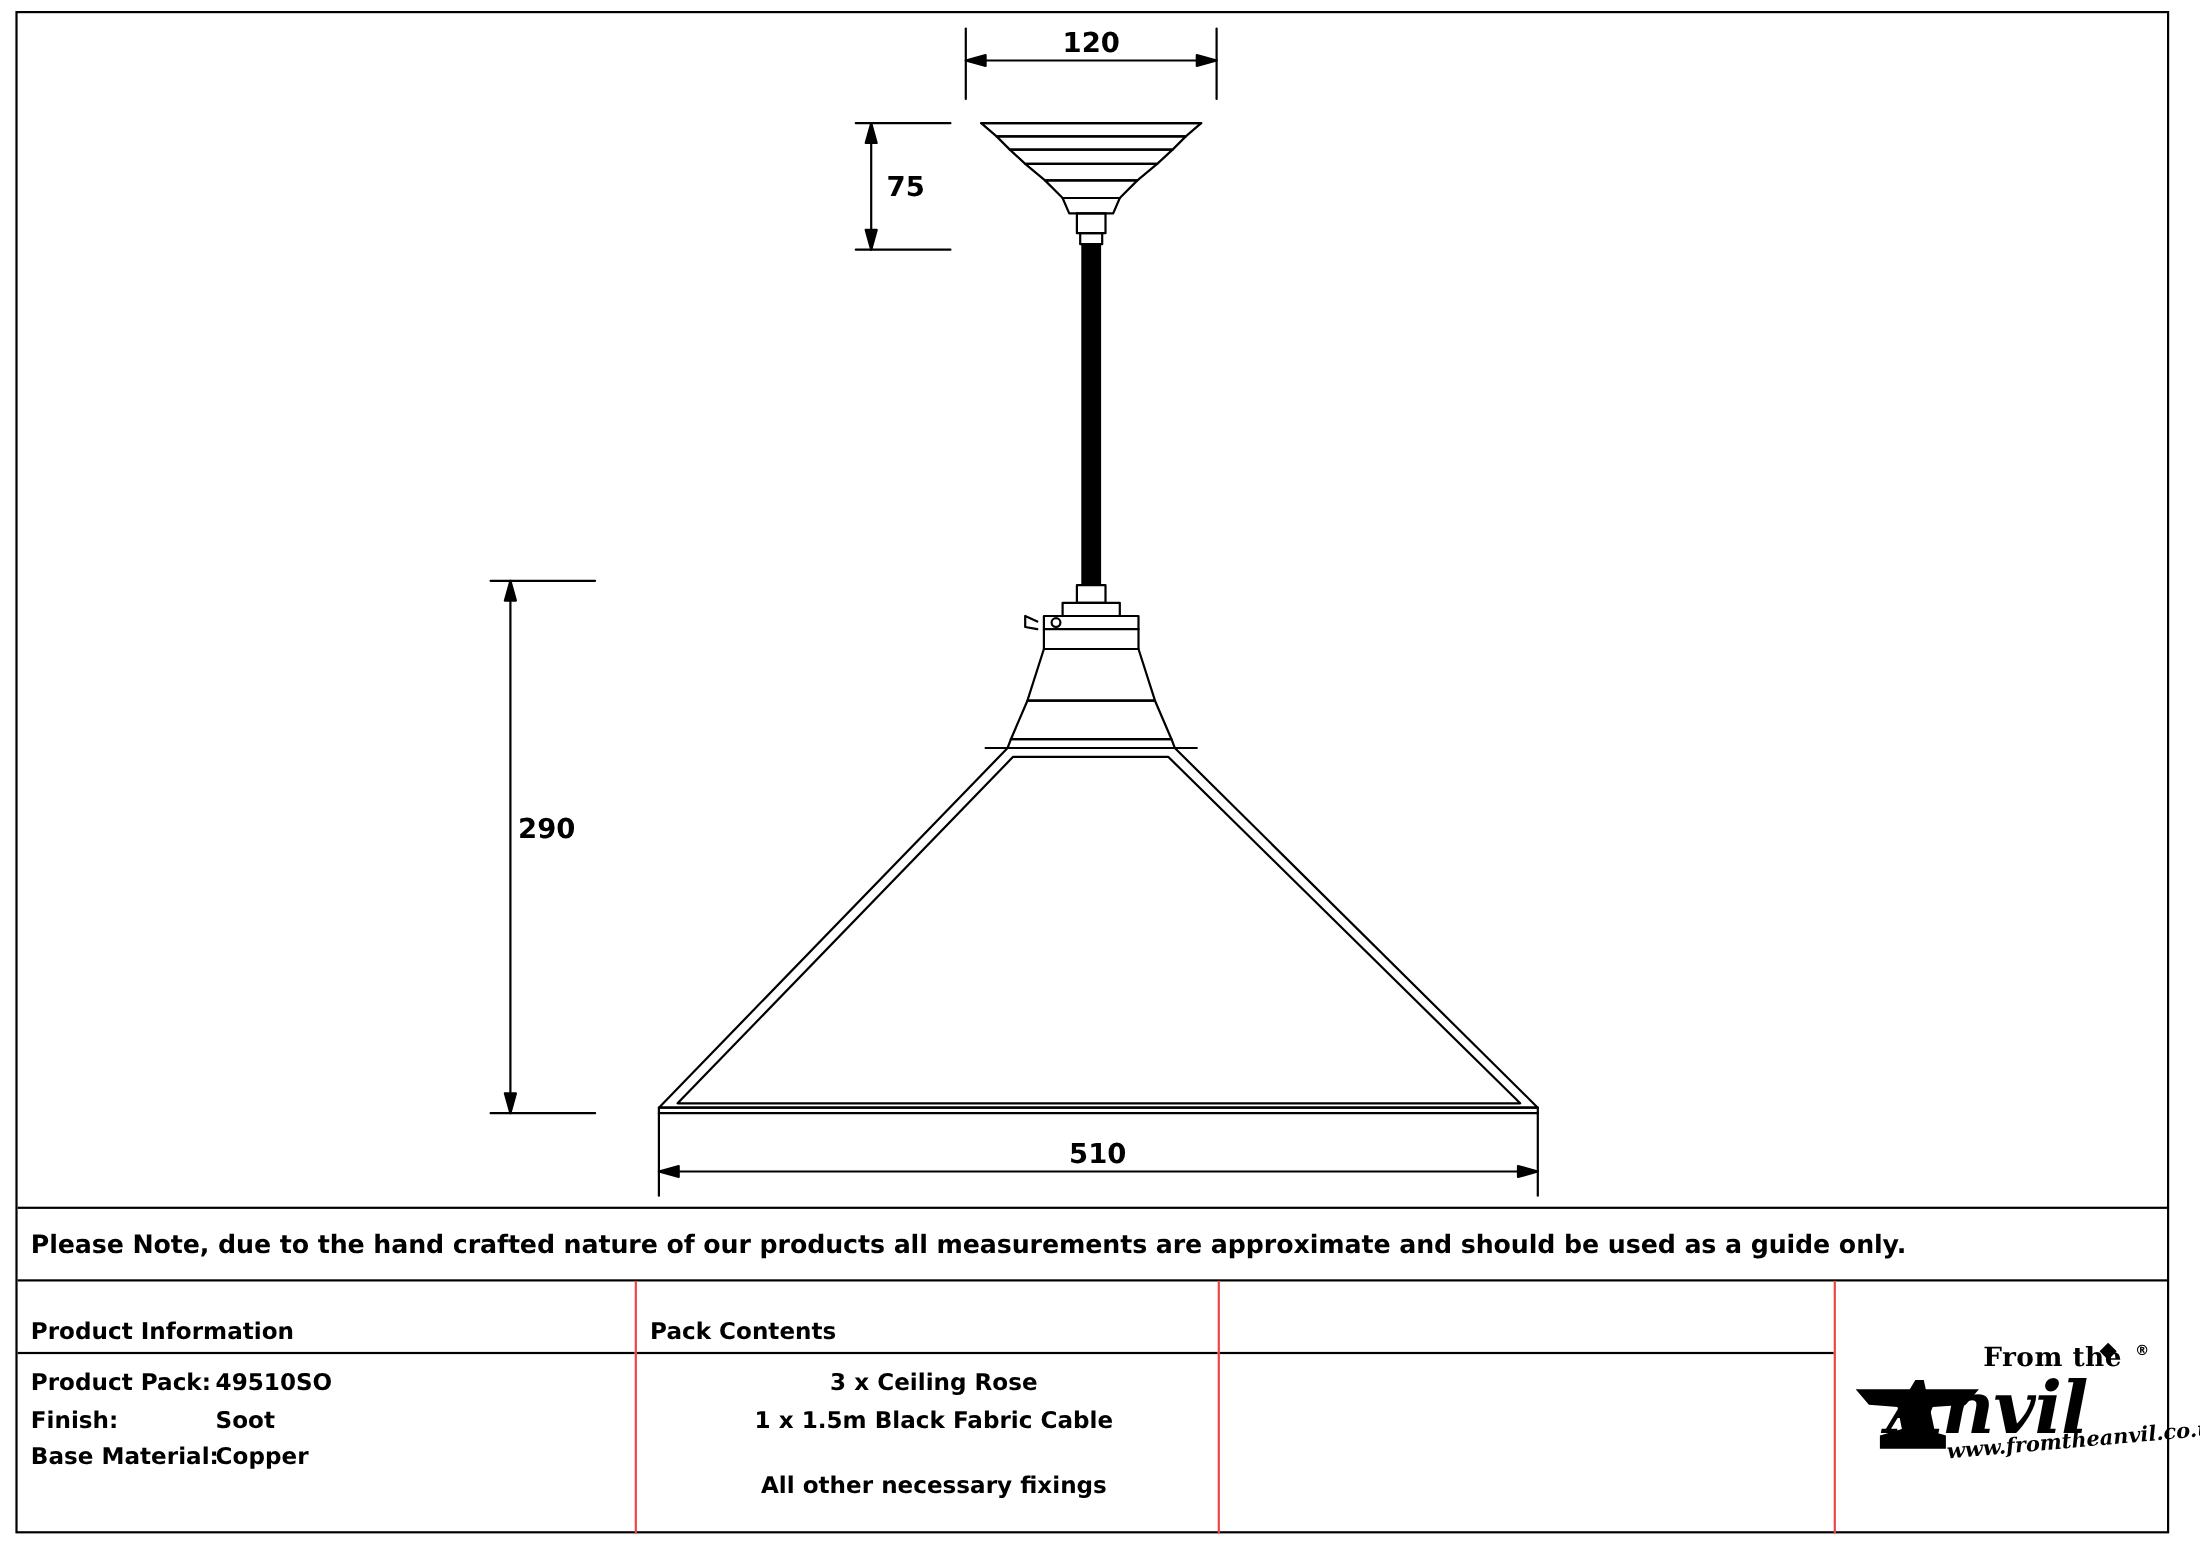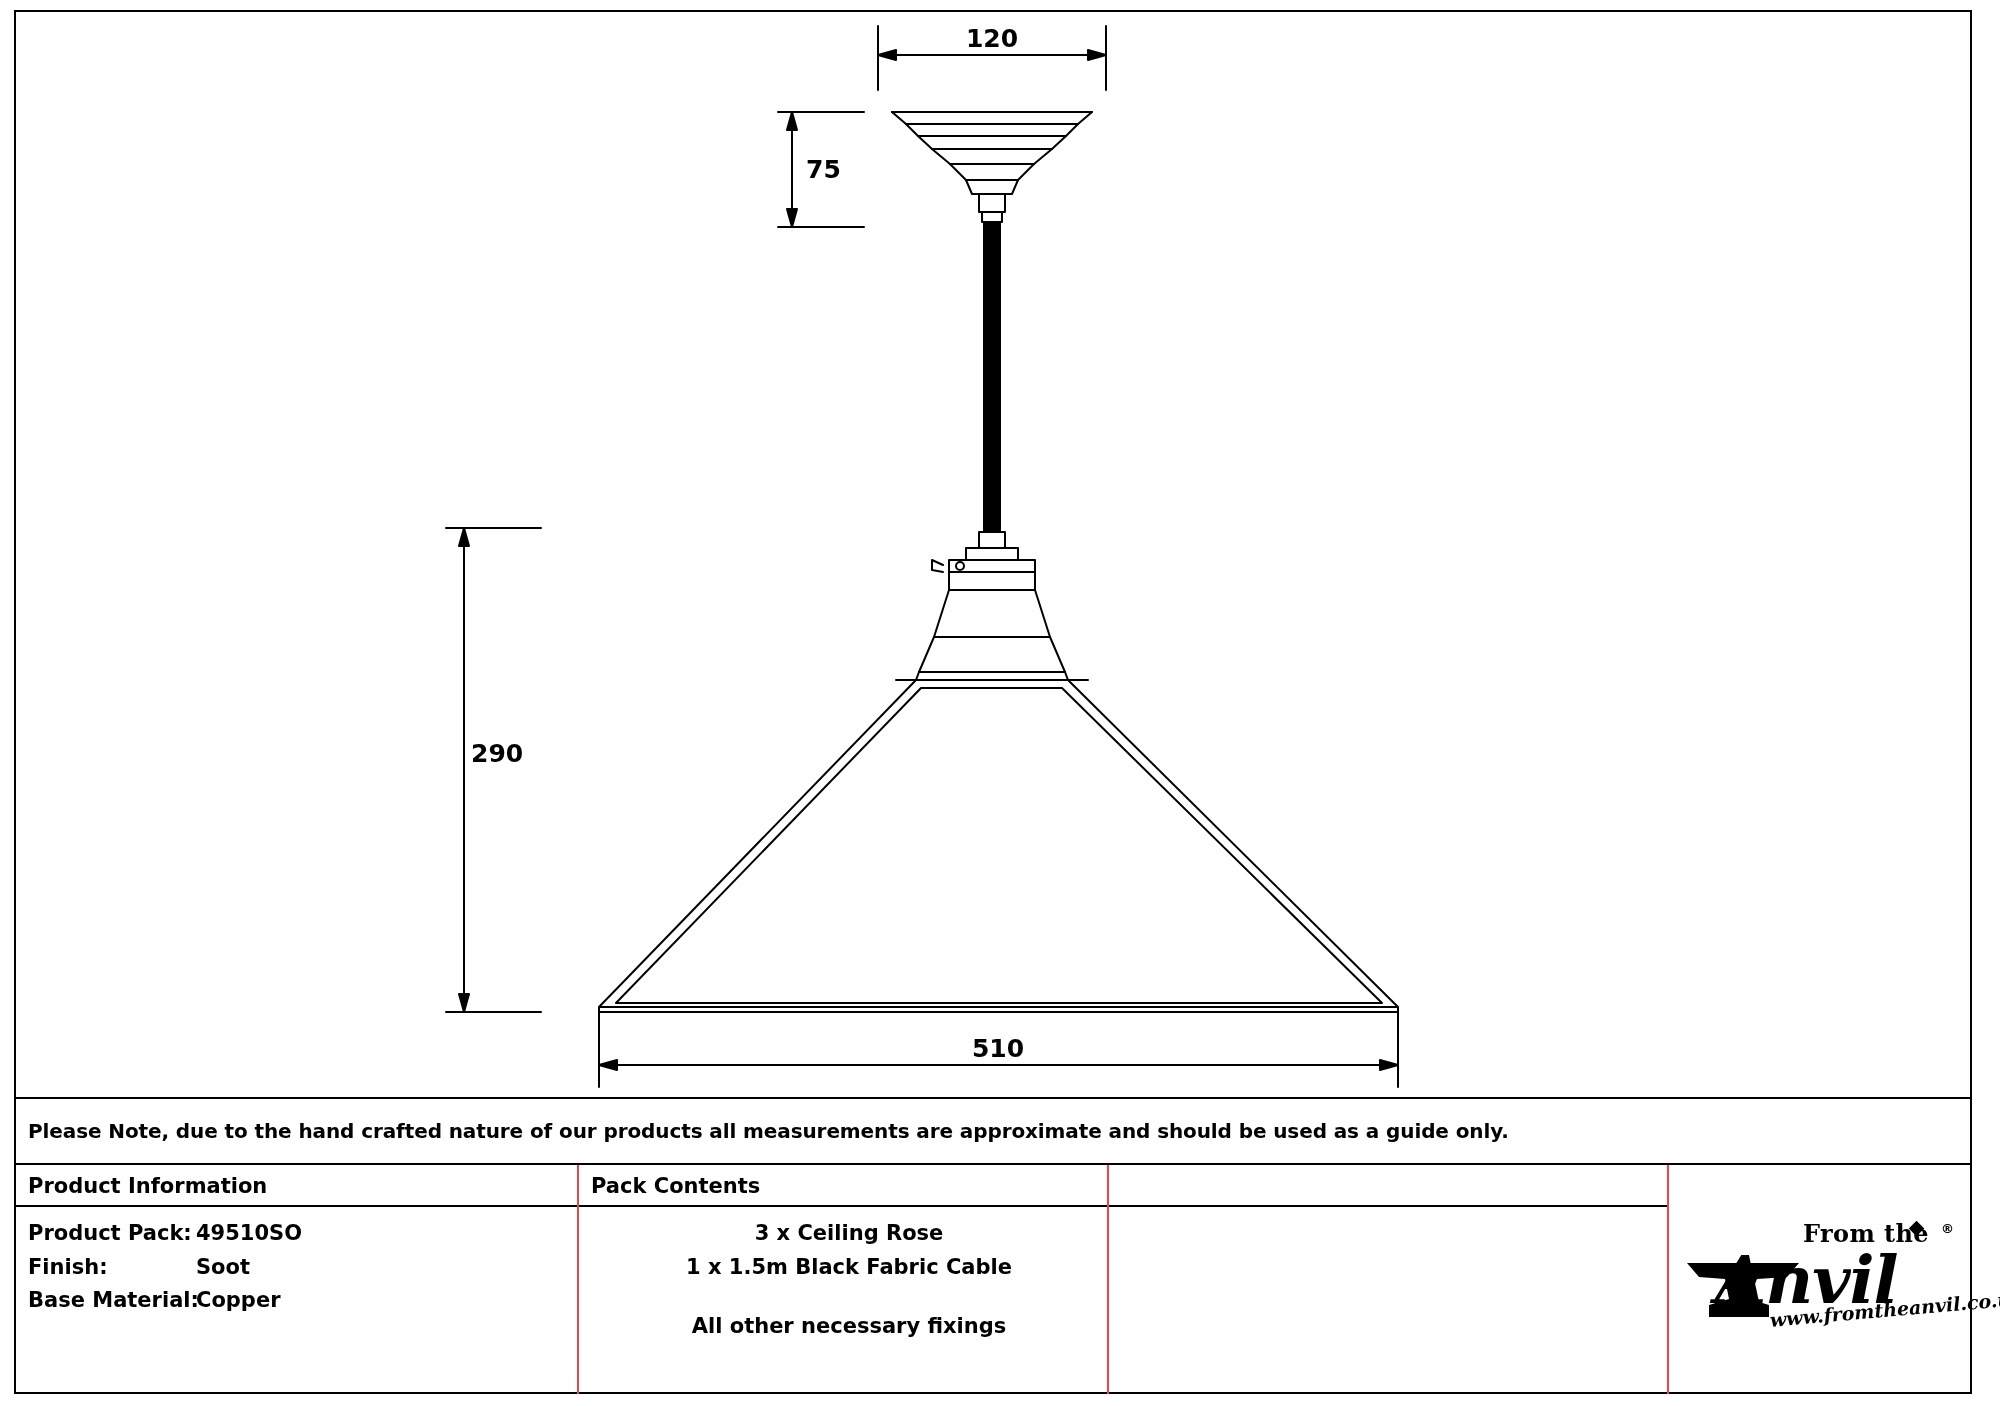"Please Note, due to the" #note-text { font-size: 20px -> 23px }
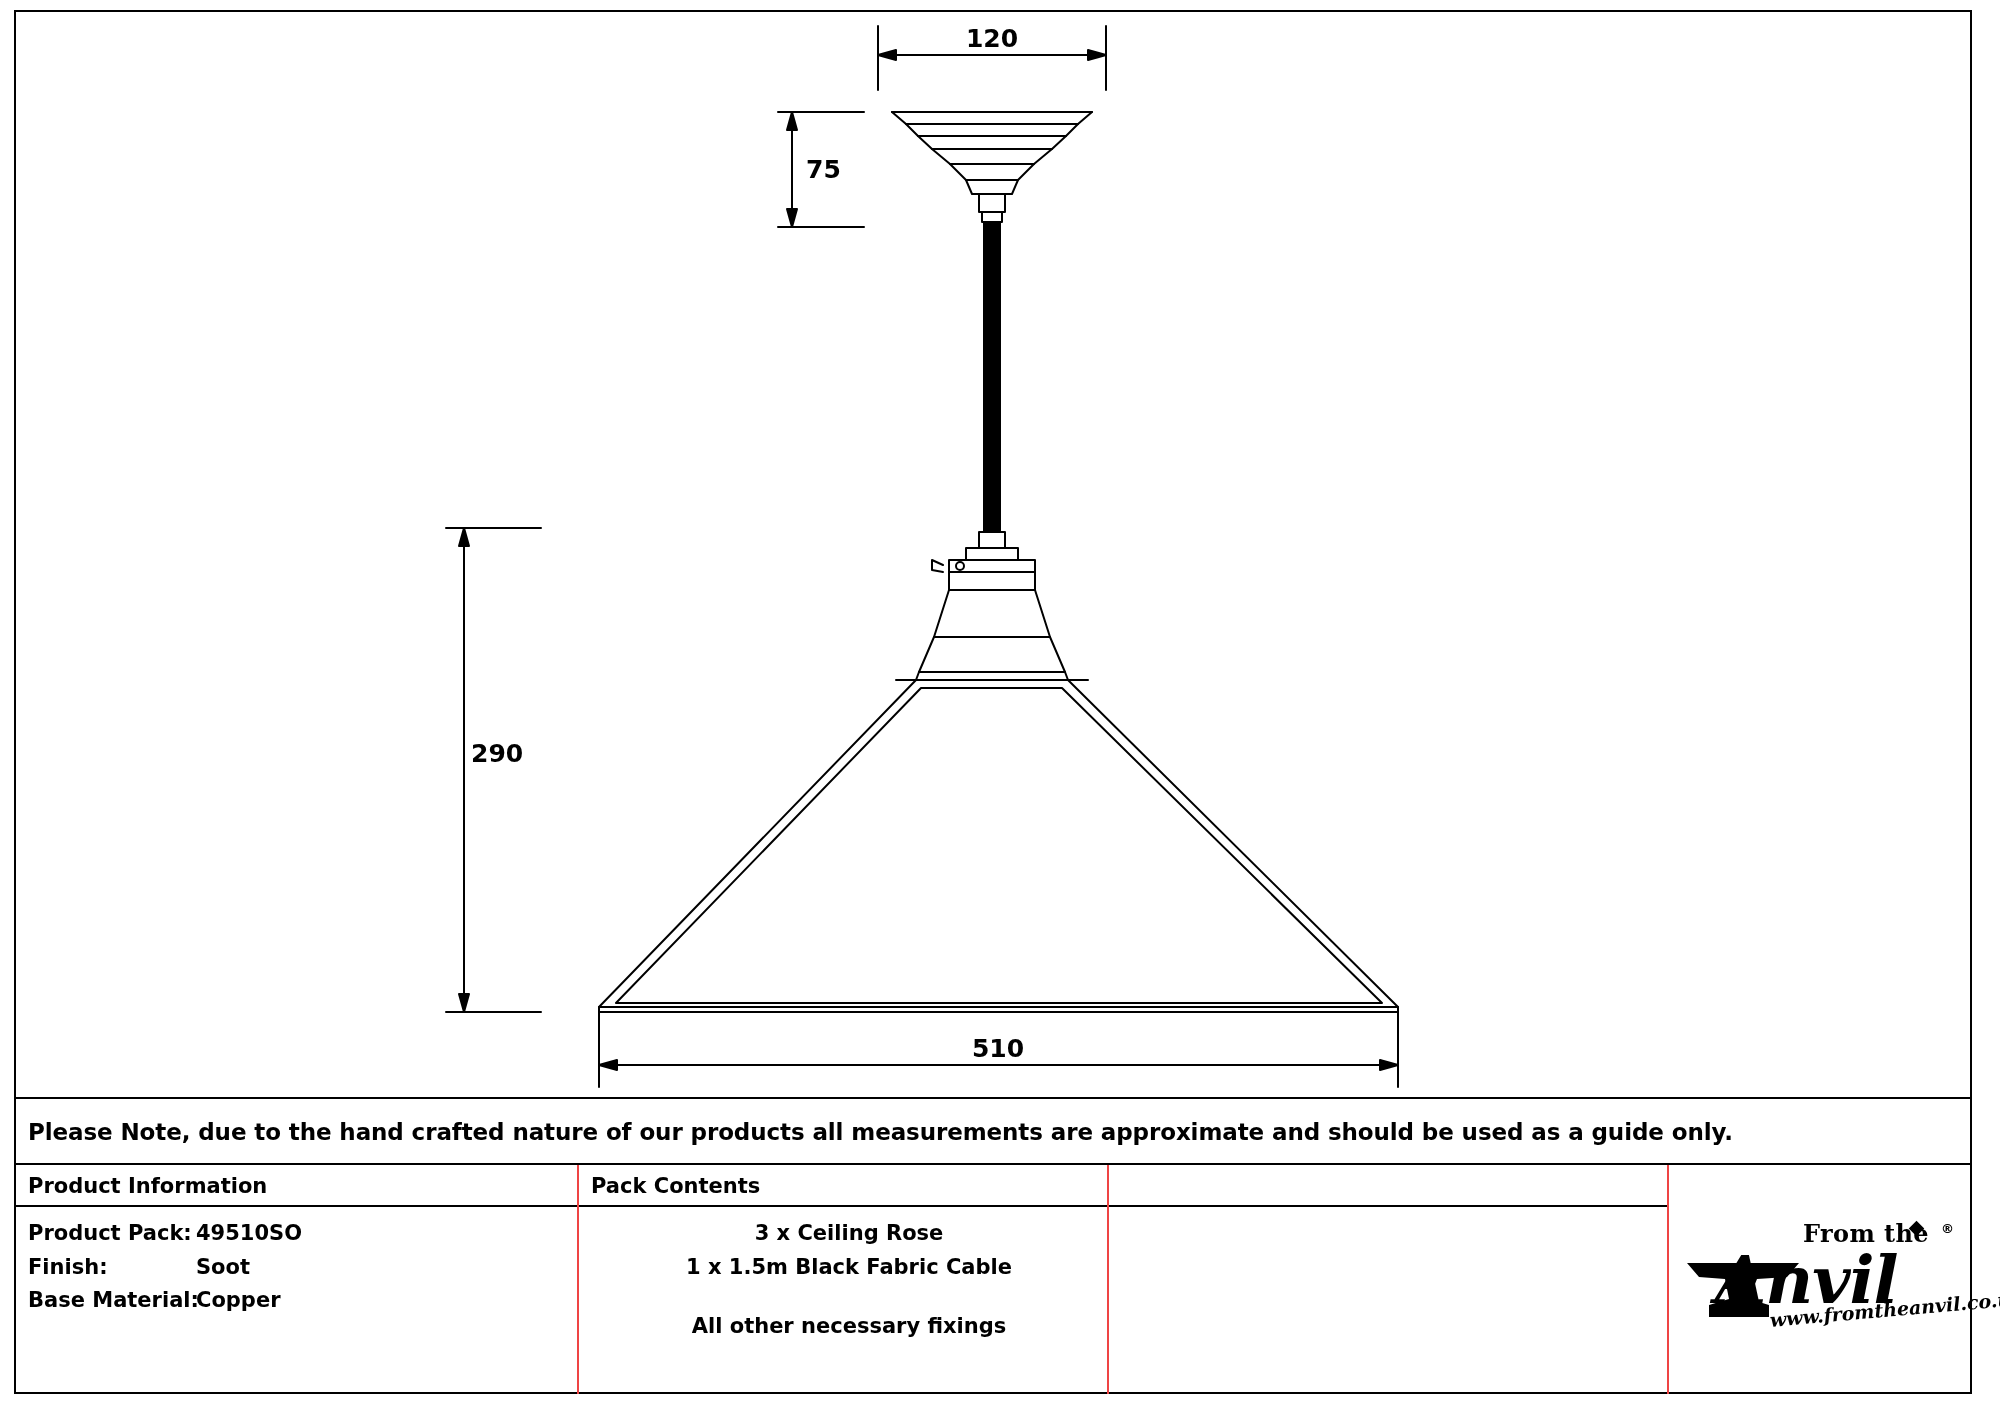"Product Information" .col-head { margin-top: none -> 24px }
